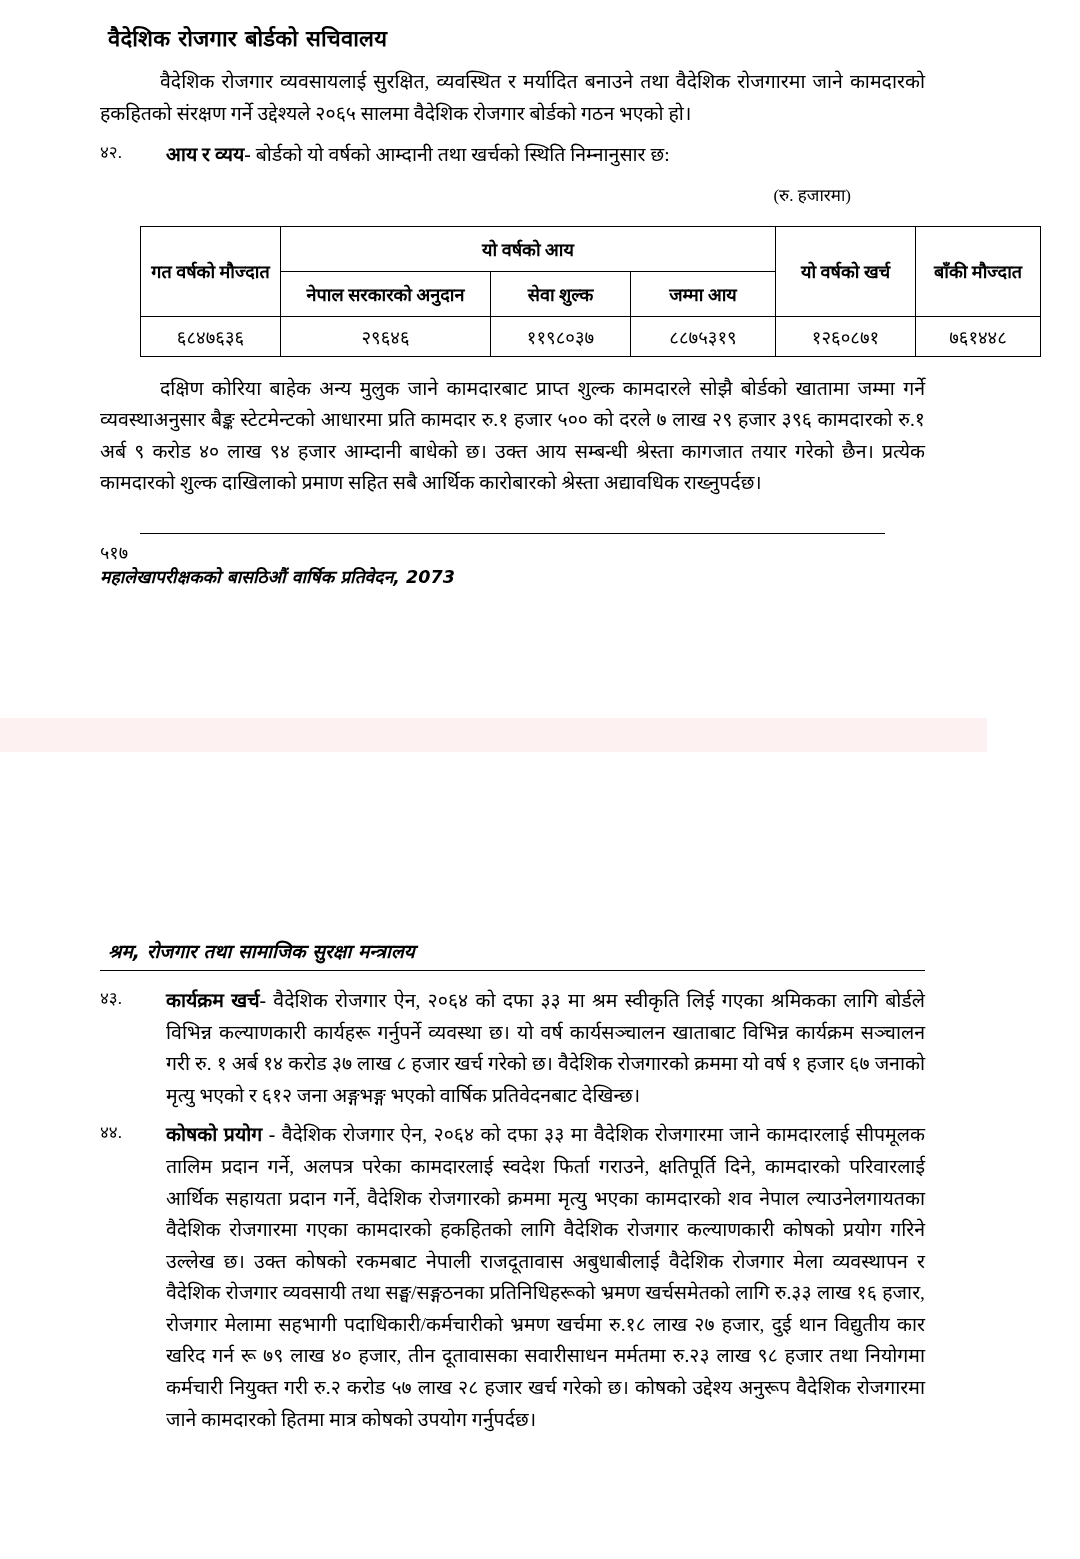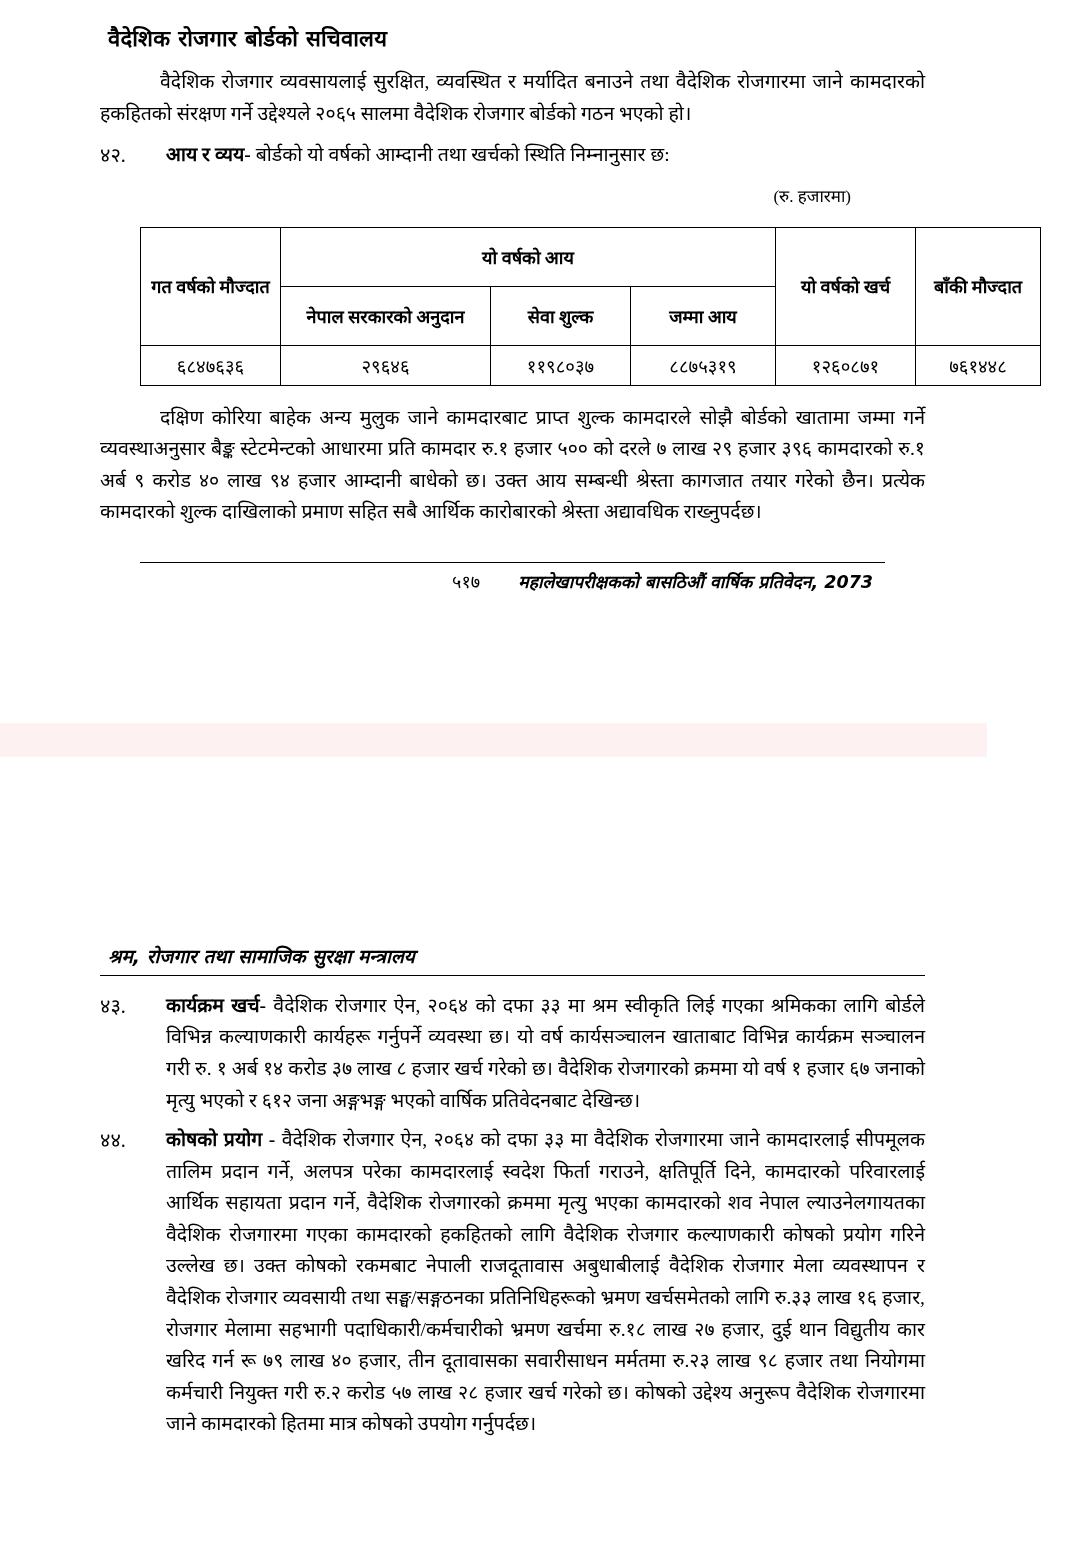"४२." .num { font-size: 20px -> 17px }
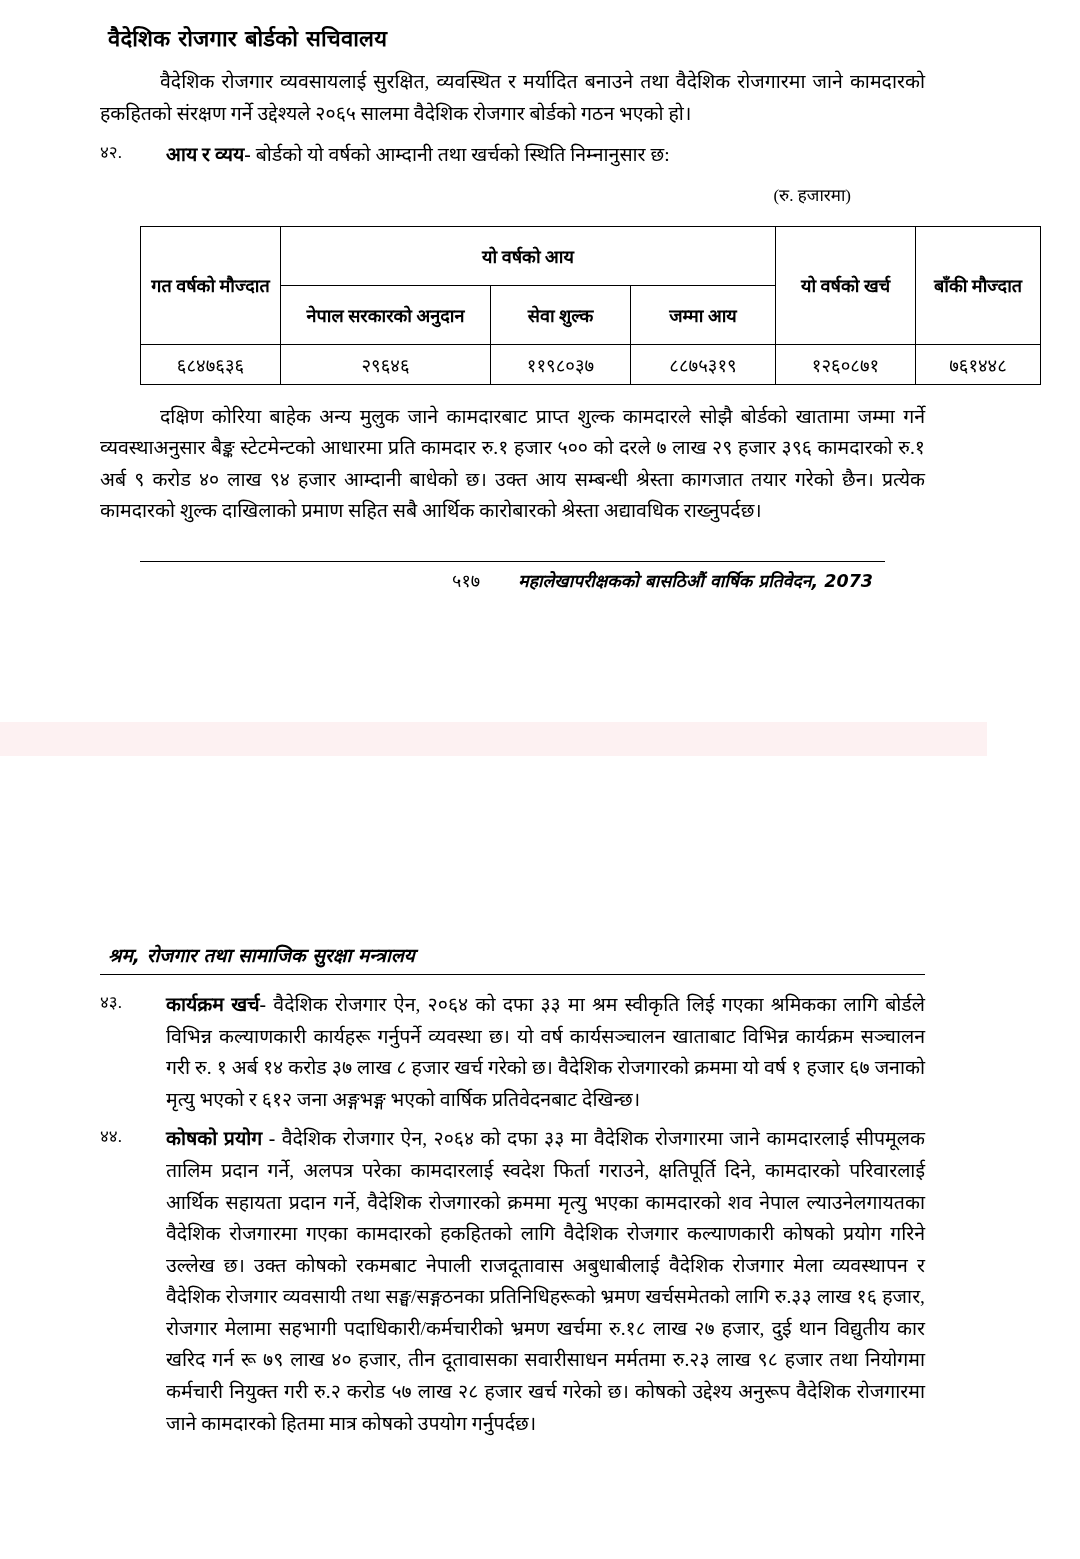"यो वर्षको आय" table.fin th, table.fin td { padding: 17px 4px -> 10px 4px }
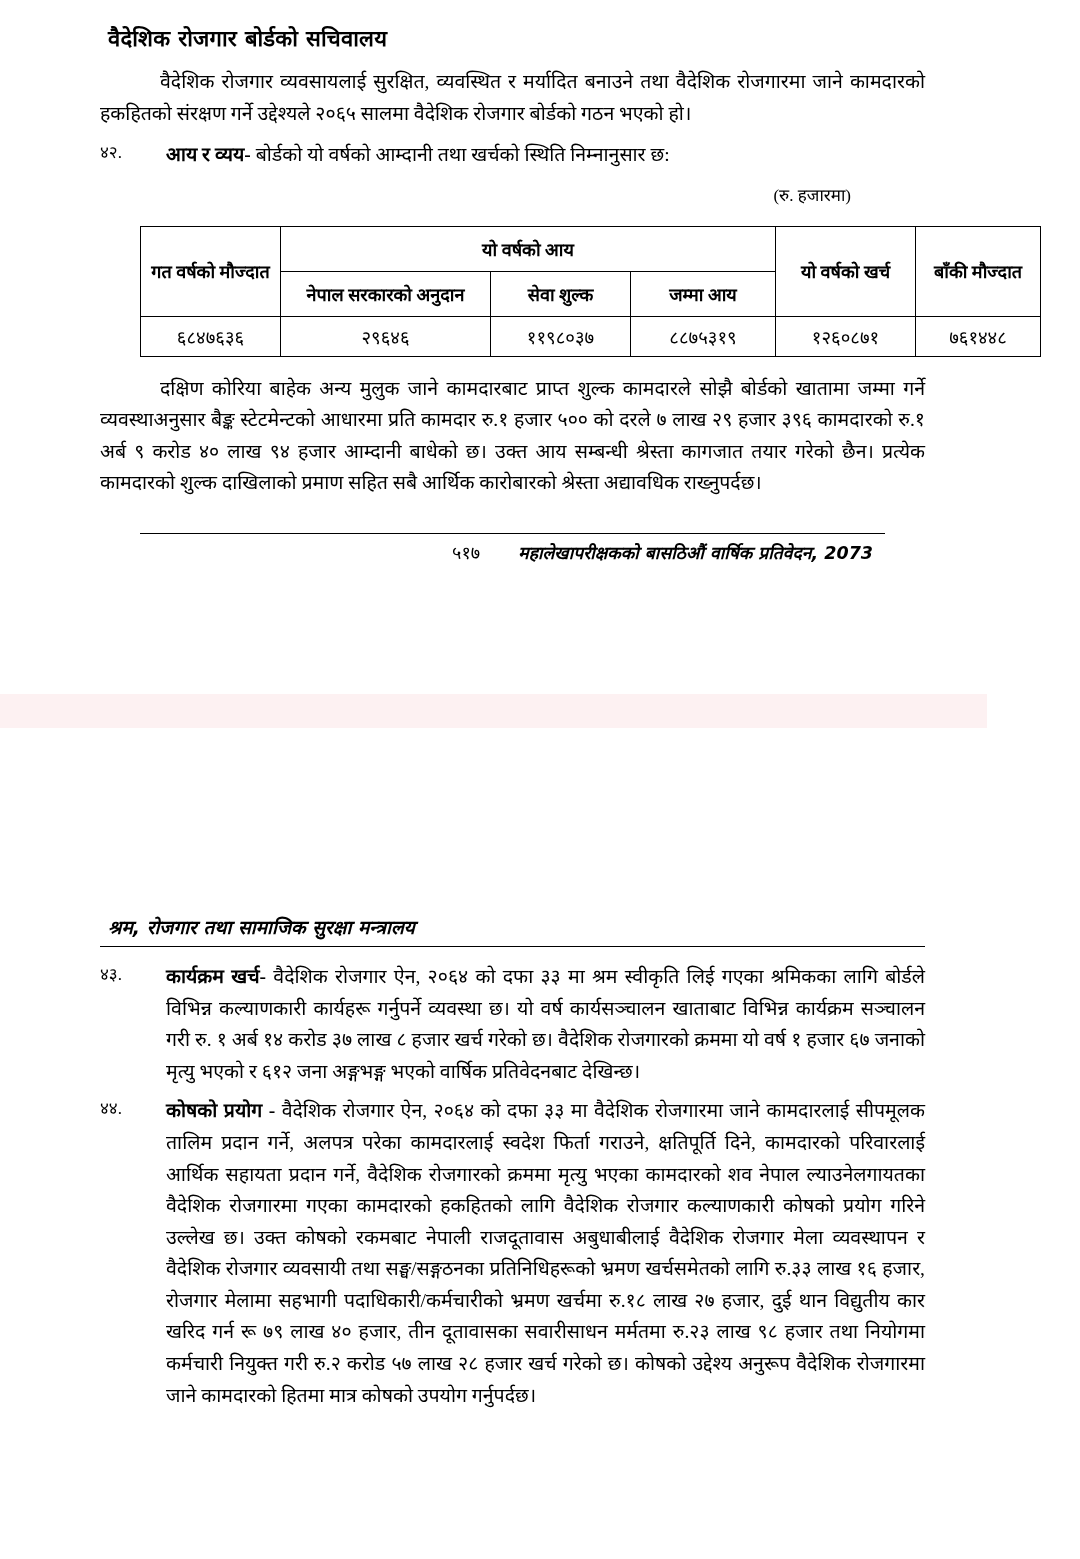"५१७" .footer-row { flex-direction: none -> column; gap: 38px -> none }
